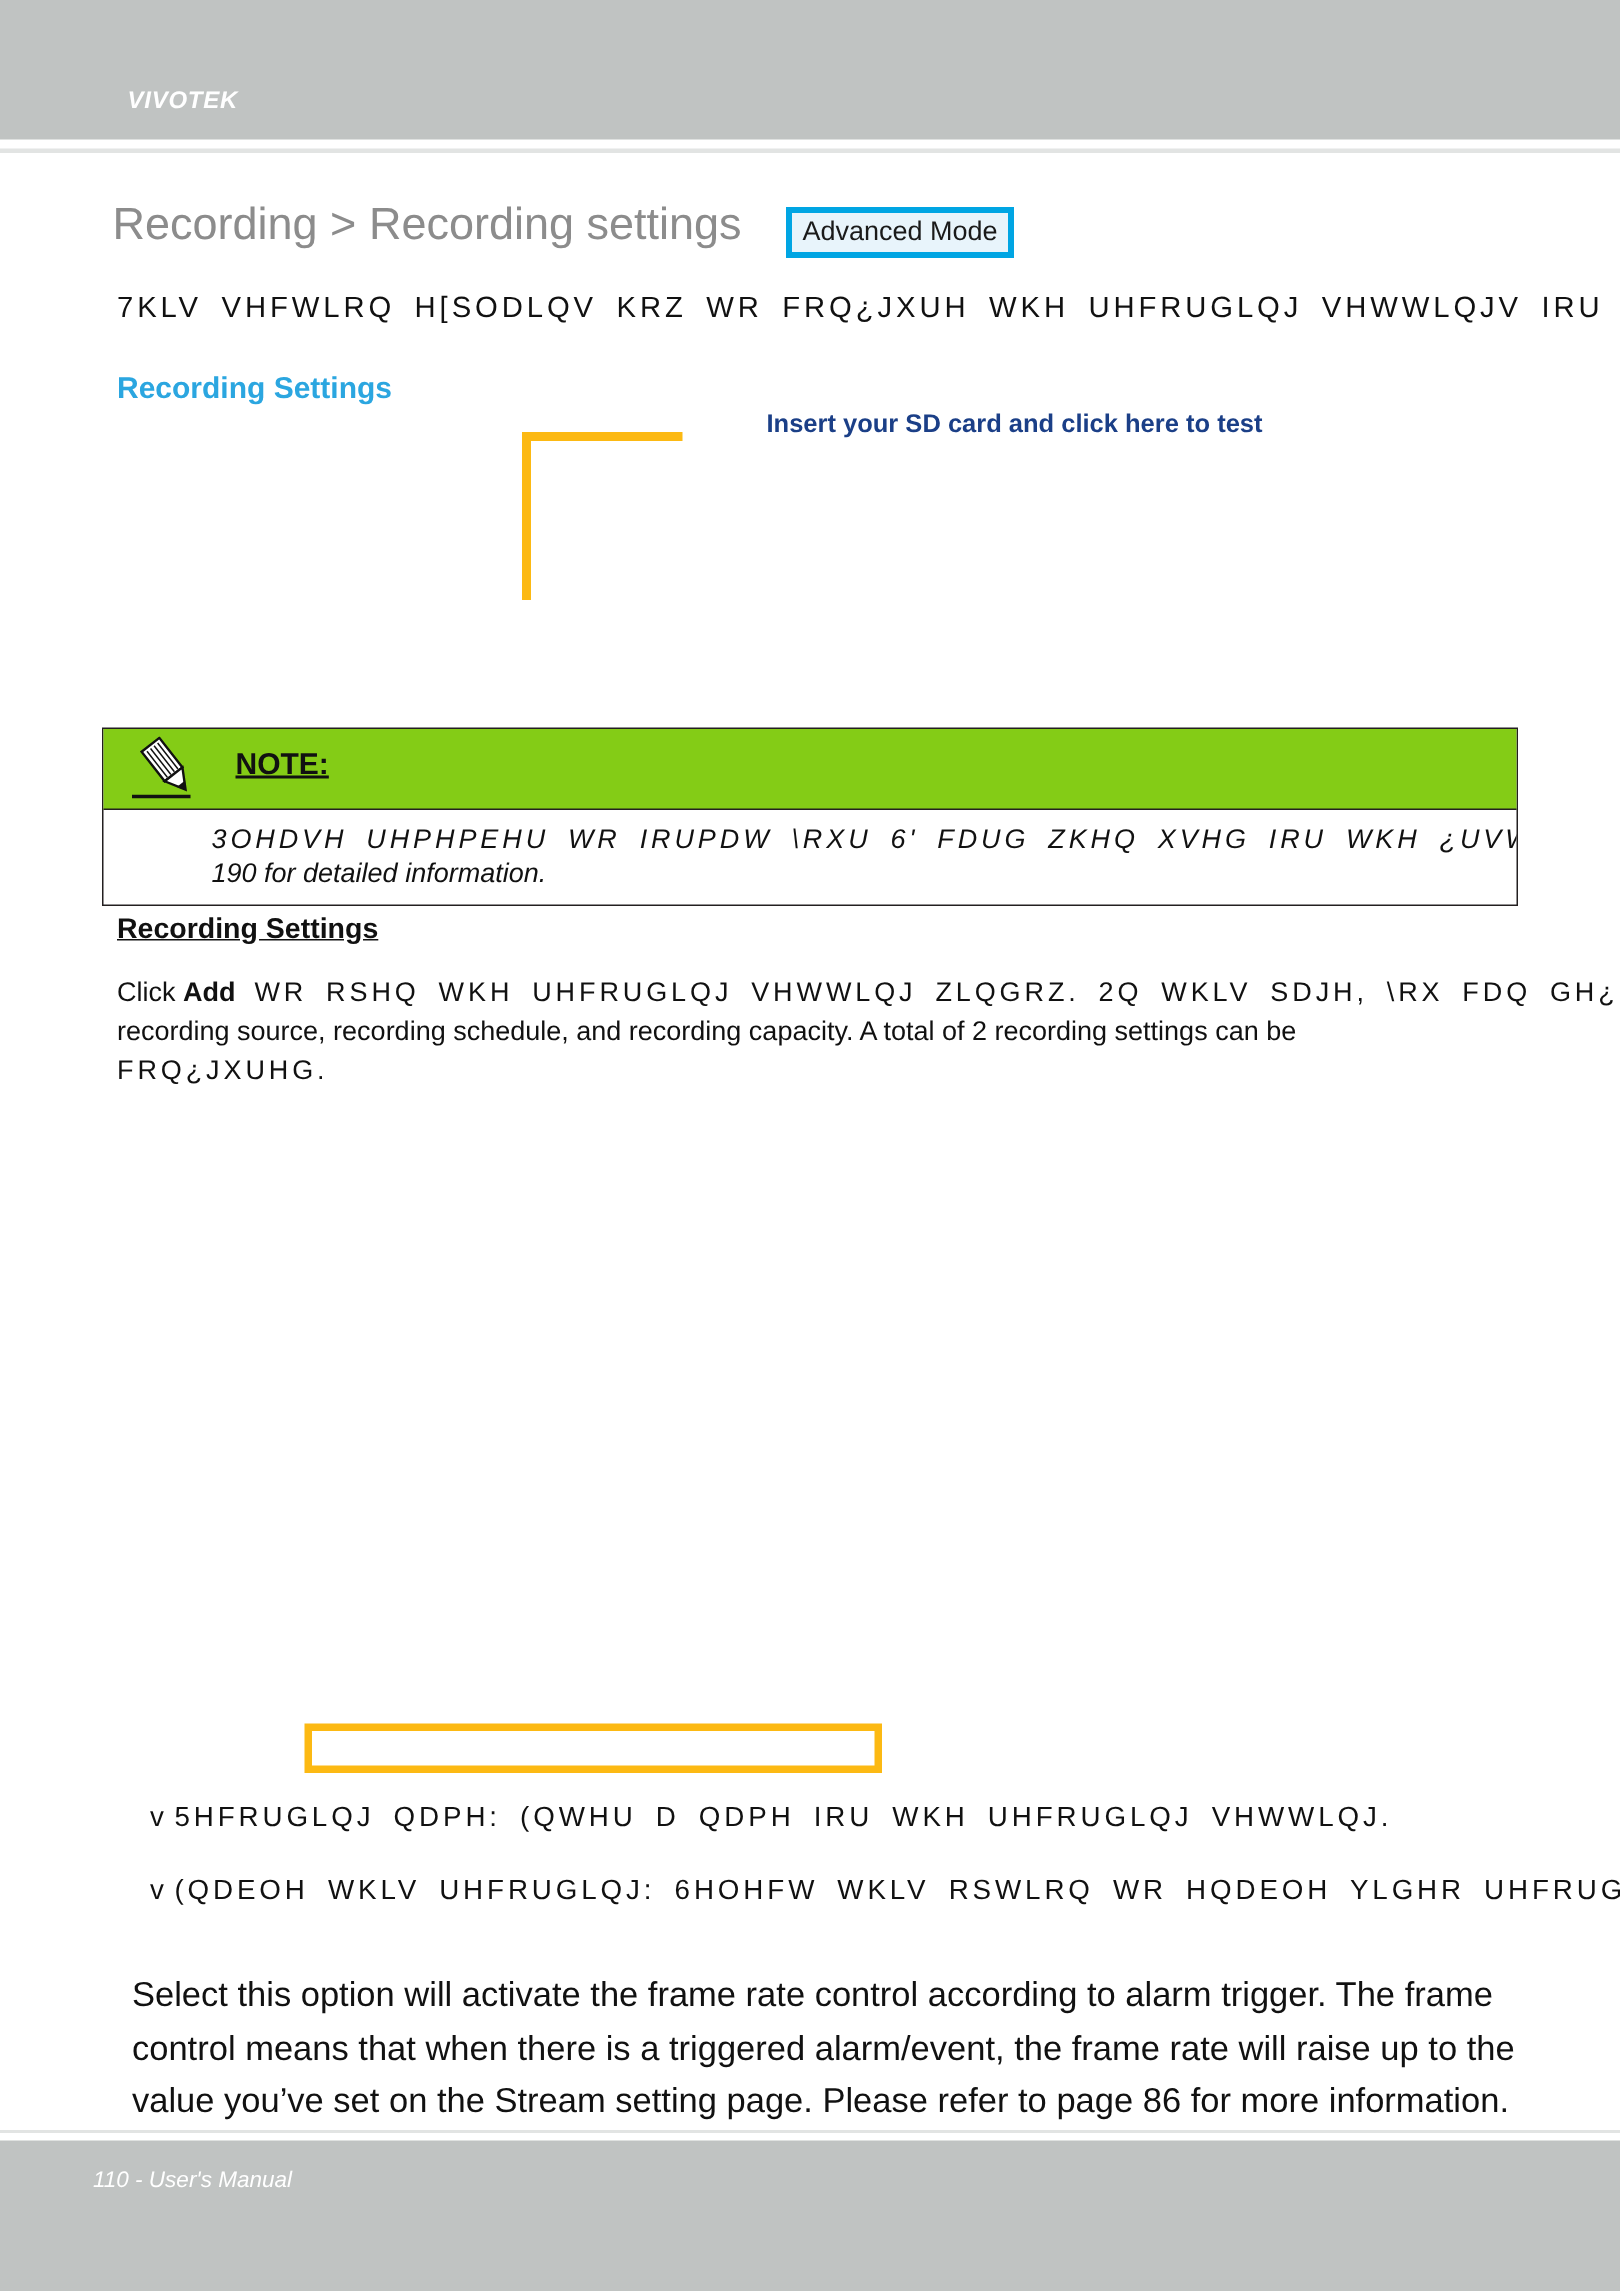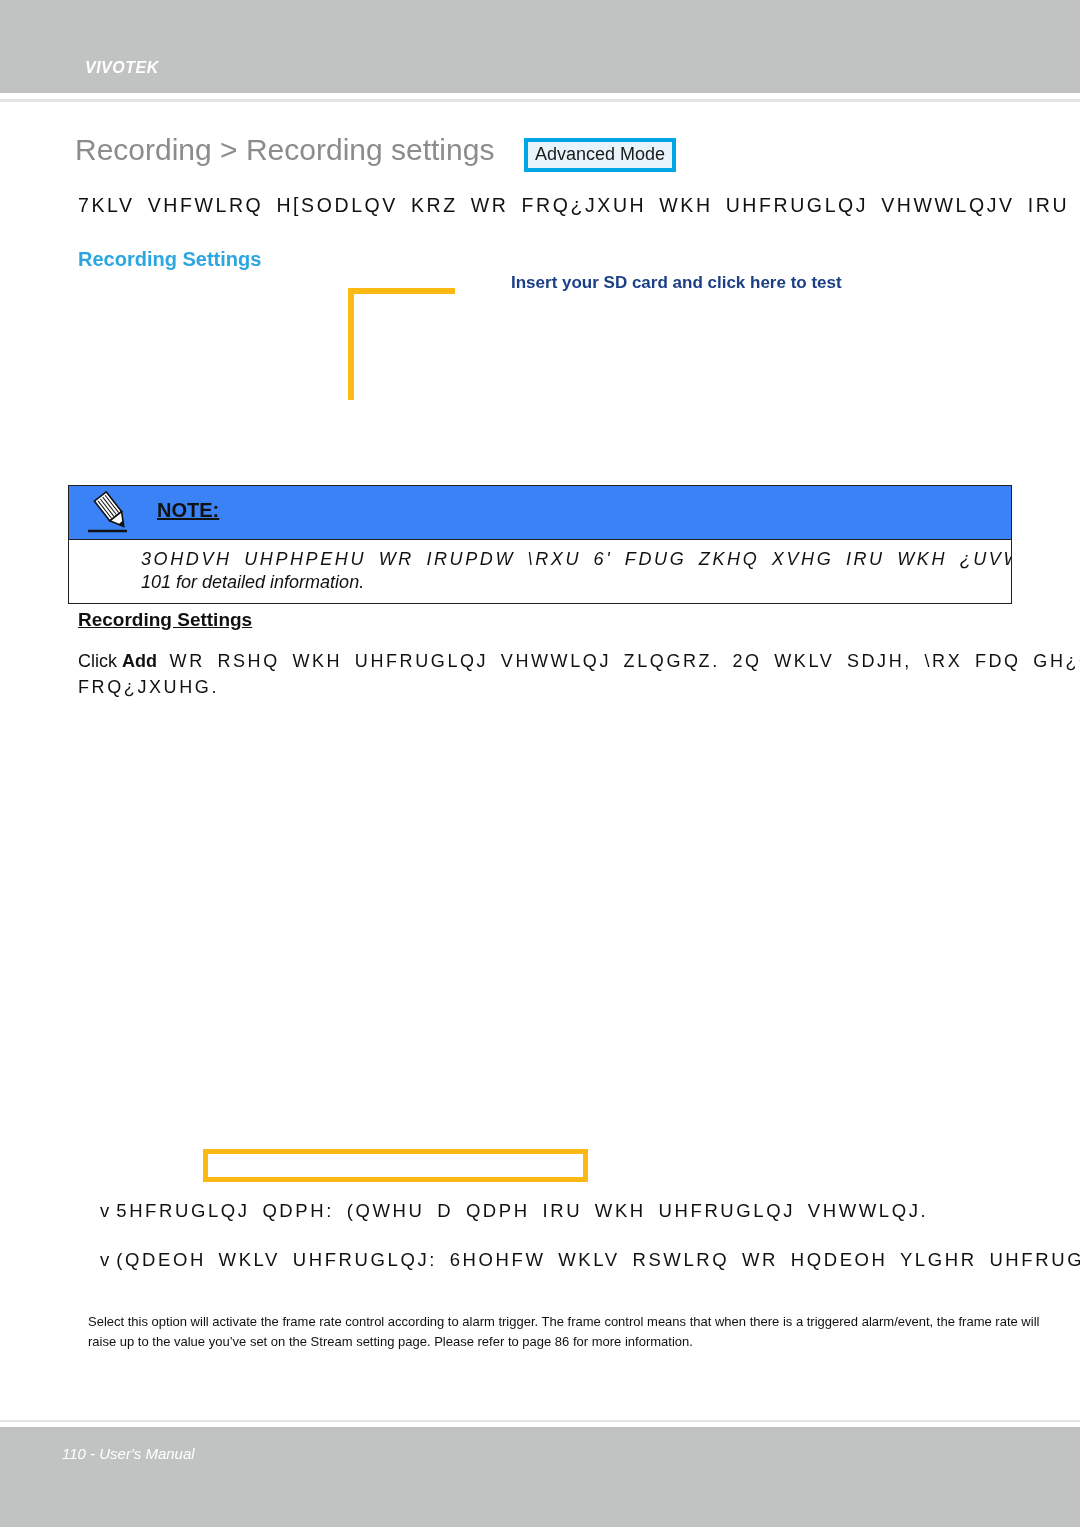"NOTE:" .note-head { background: #3b82f6 -> #84cc16 }
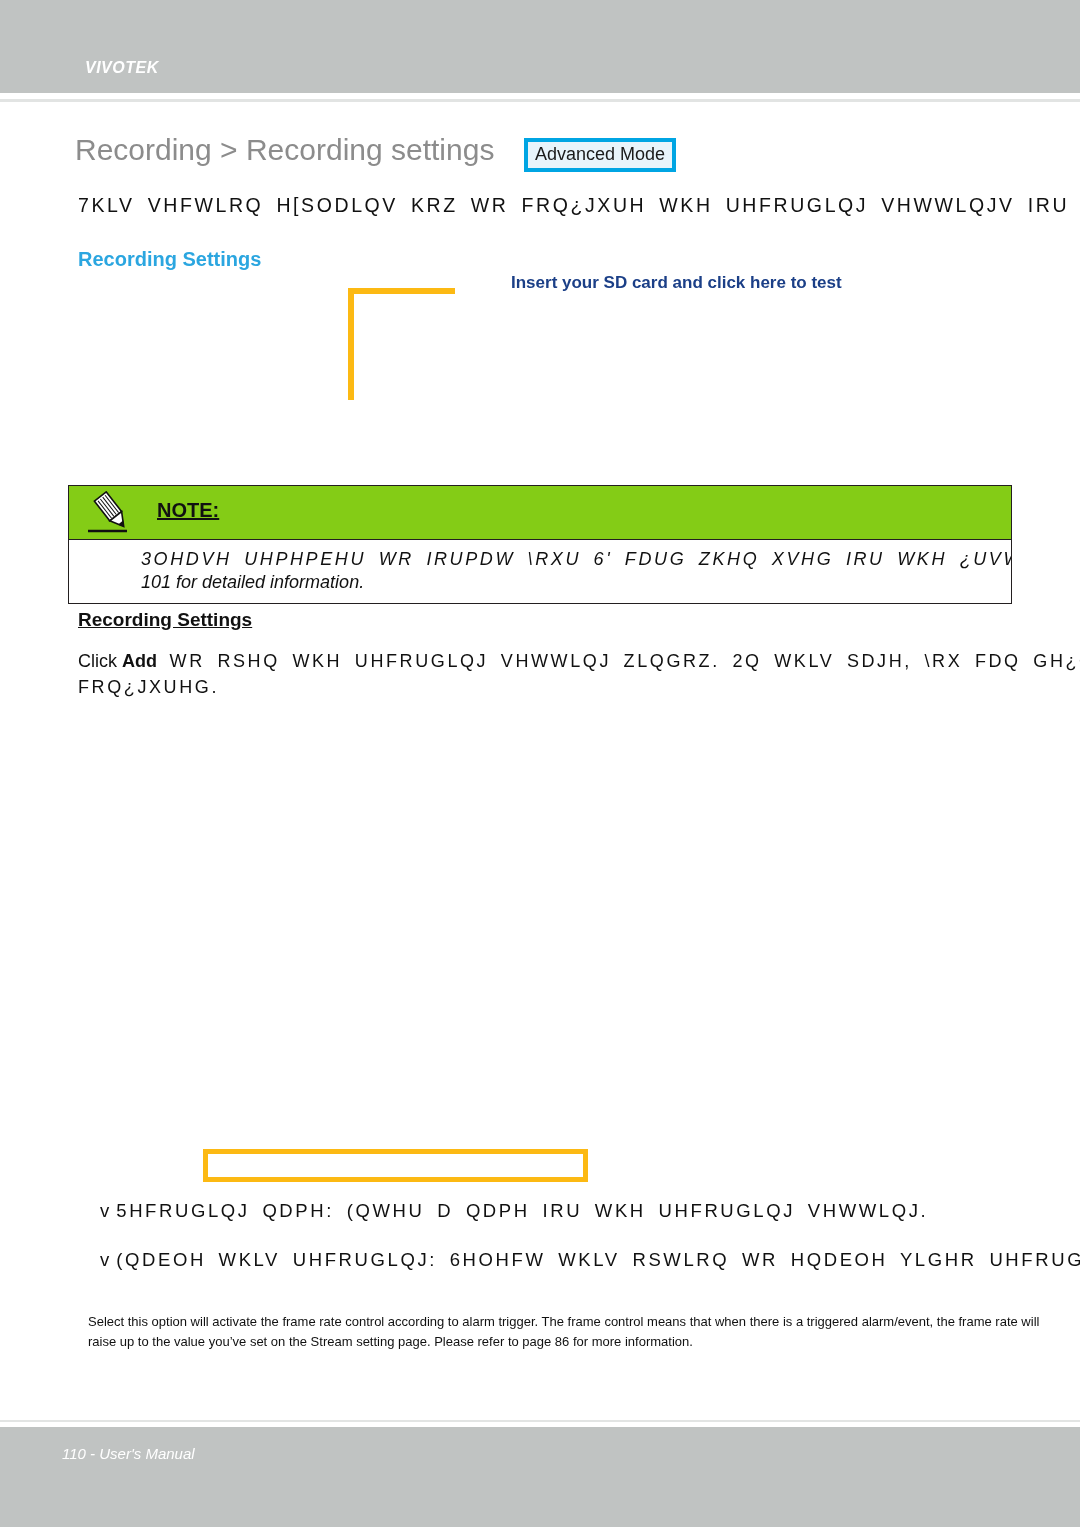"101 for detailed information." div.note-line2 { text: 101 -> 190 }
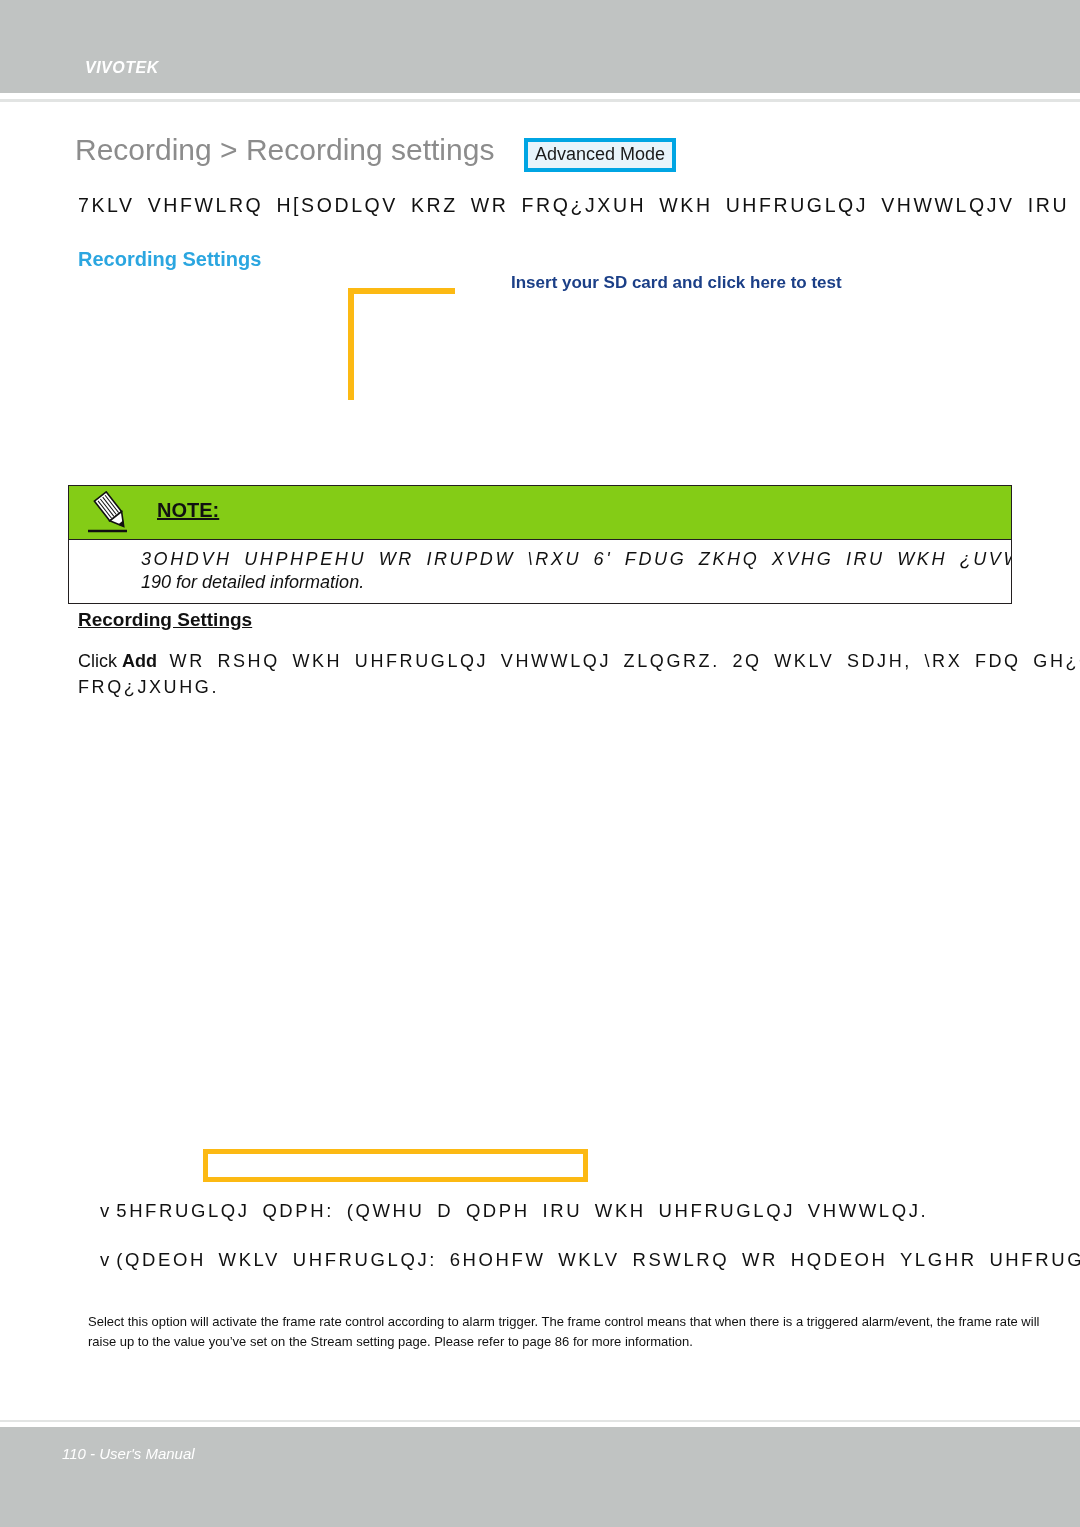"recording source, recording schedule," span.l { html: none -> <span>recording source, recording schedule, and recording capacity. A total of 2 recording settings can be</span> }
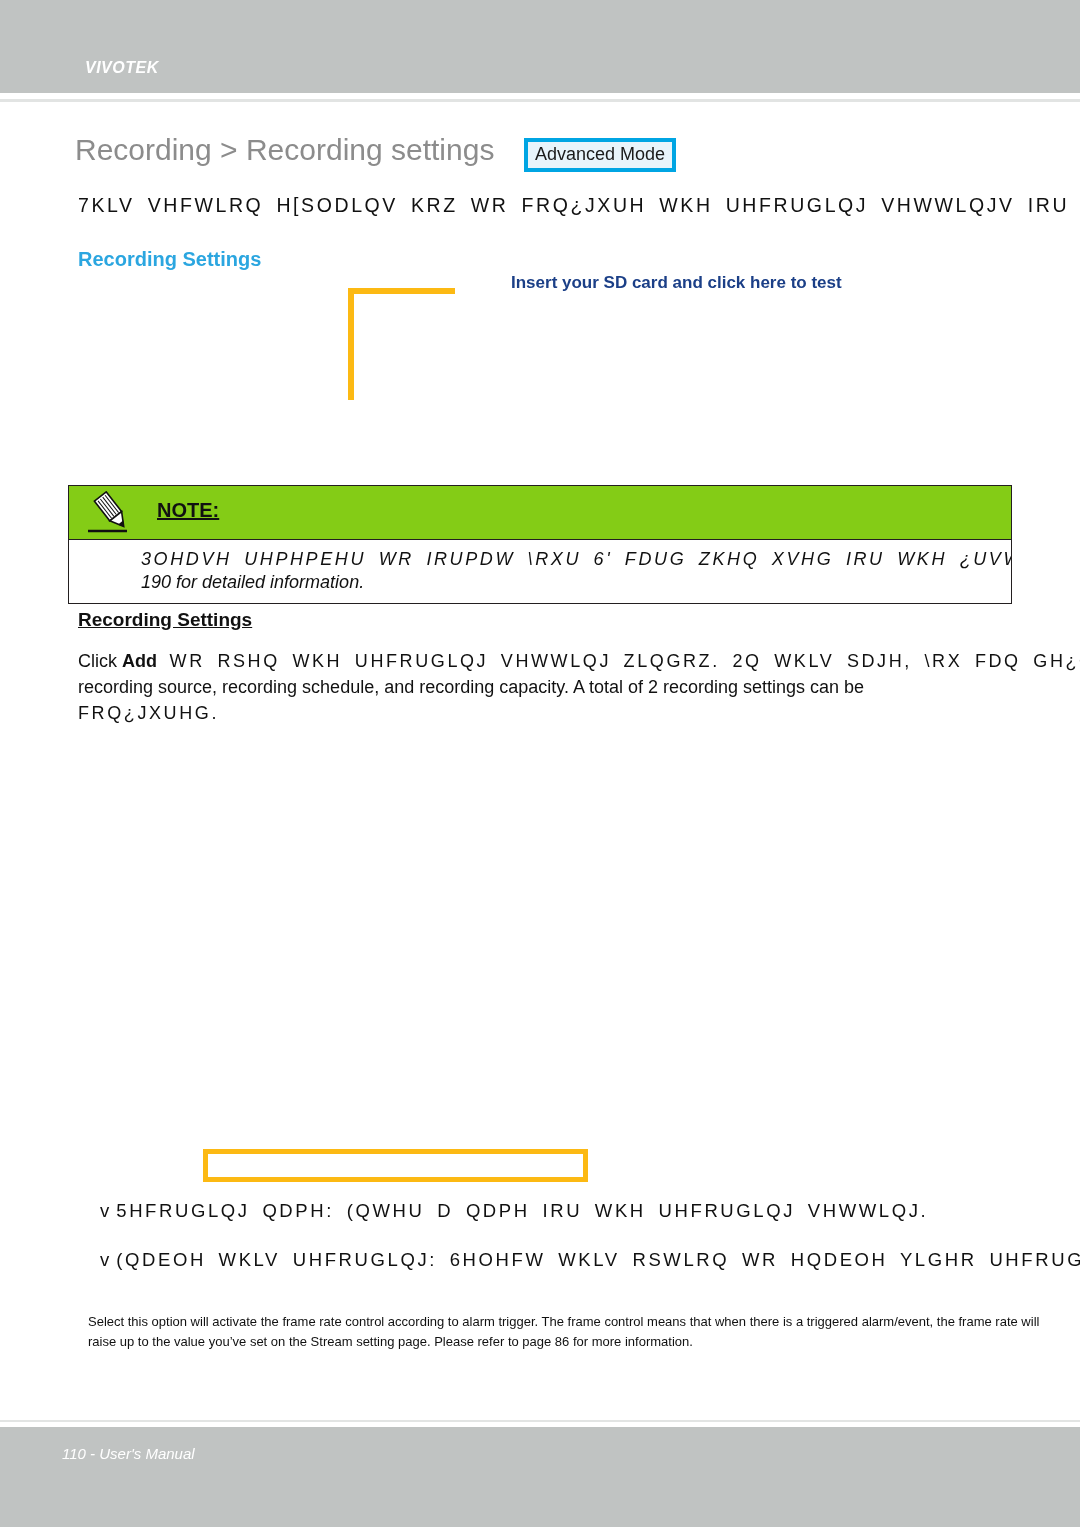"Select this option will activate" .bullet-note { font-size: 13px -> 23px }
